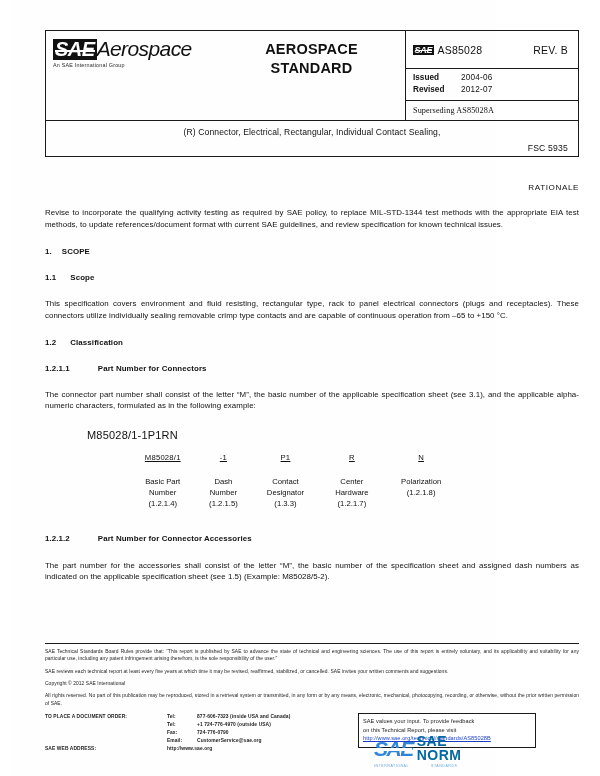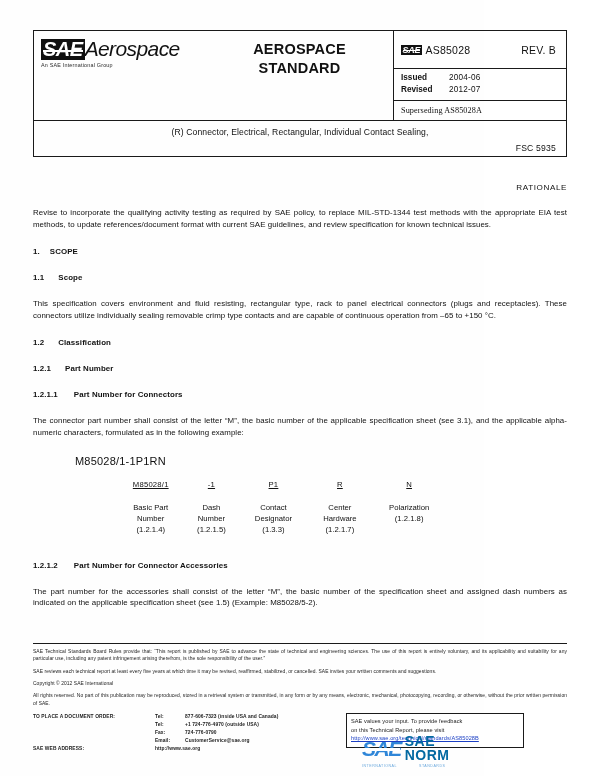"SAEAerospace" .page { left: 0 -> 12px }
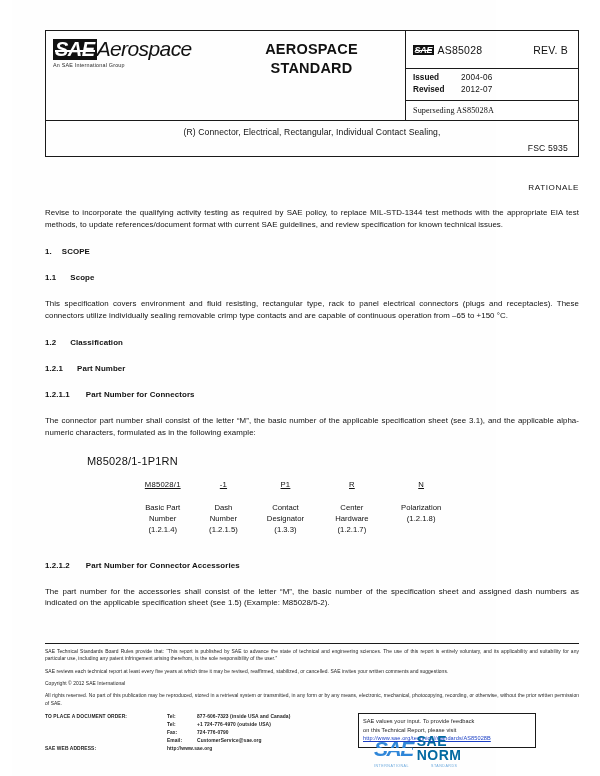"1.2.1 Part Number" div.sec { html: <div> <span>1.2.1</span><span>Part Number</span> </div> -> none }
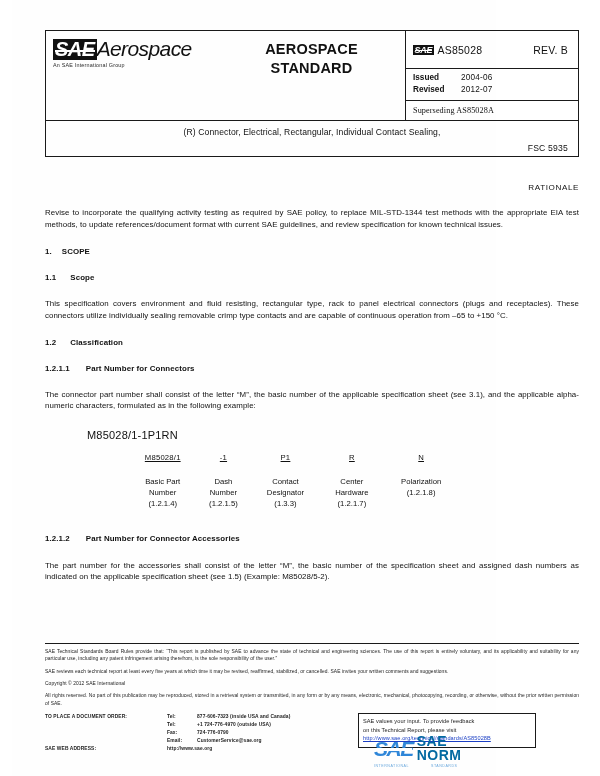"Part Number for Connectors" .sec.lvl3 .t { margin-left: 16px -> 28px }
